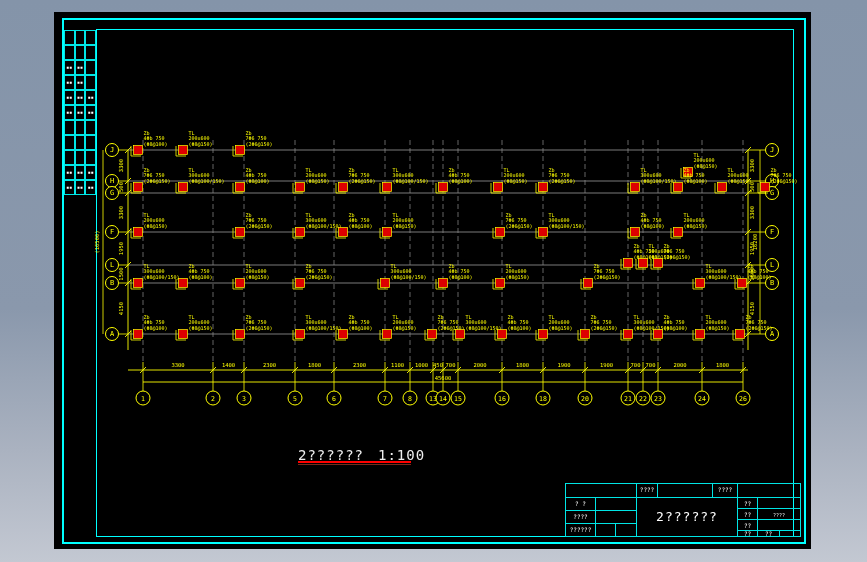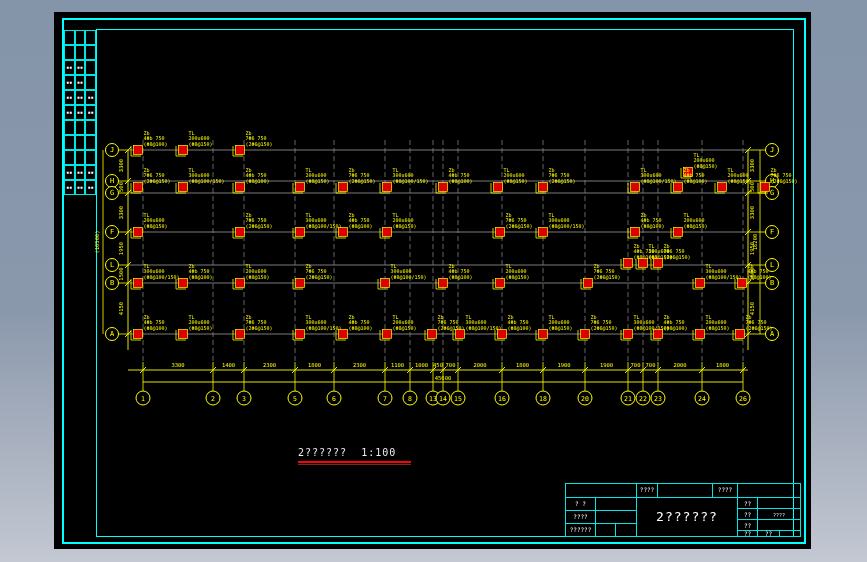"2?????? 1:100" #drawing-title { font-size: 10px -> 14px }
